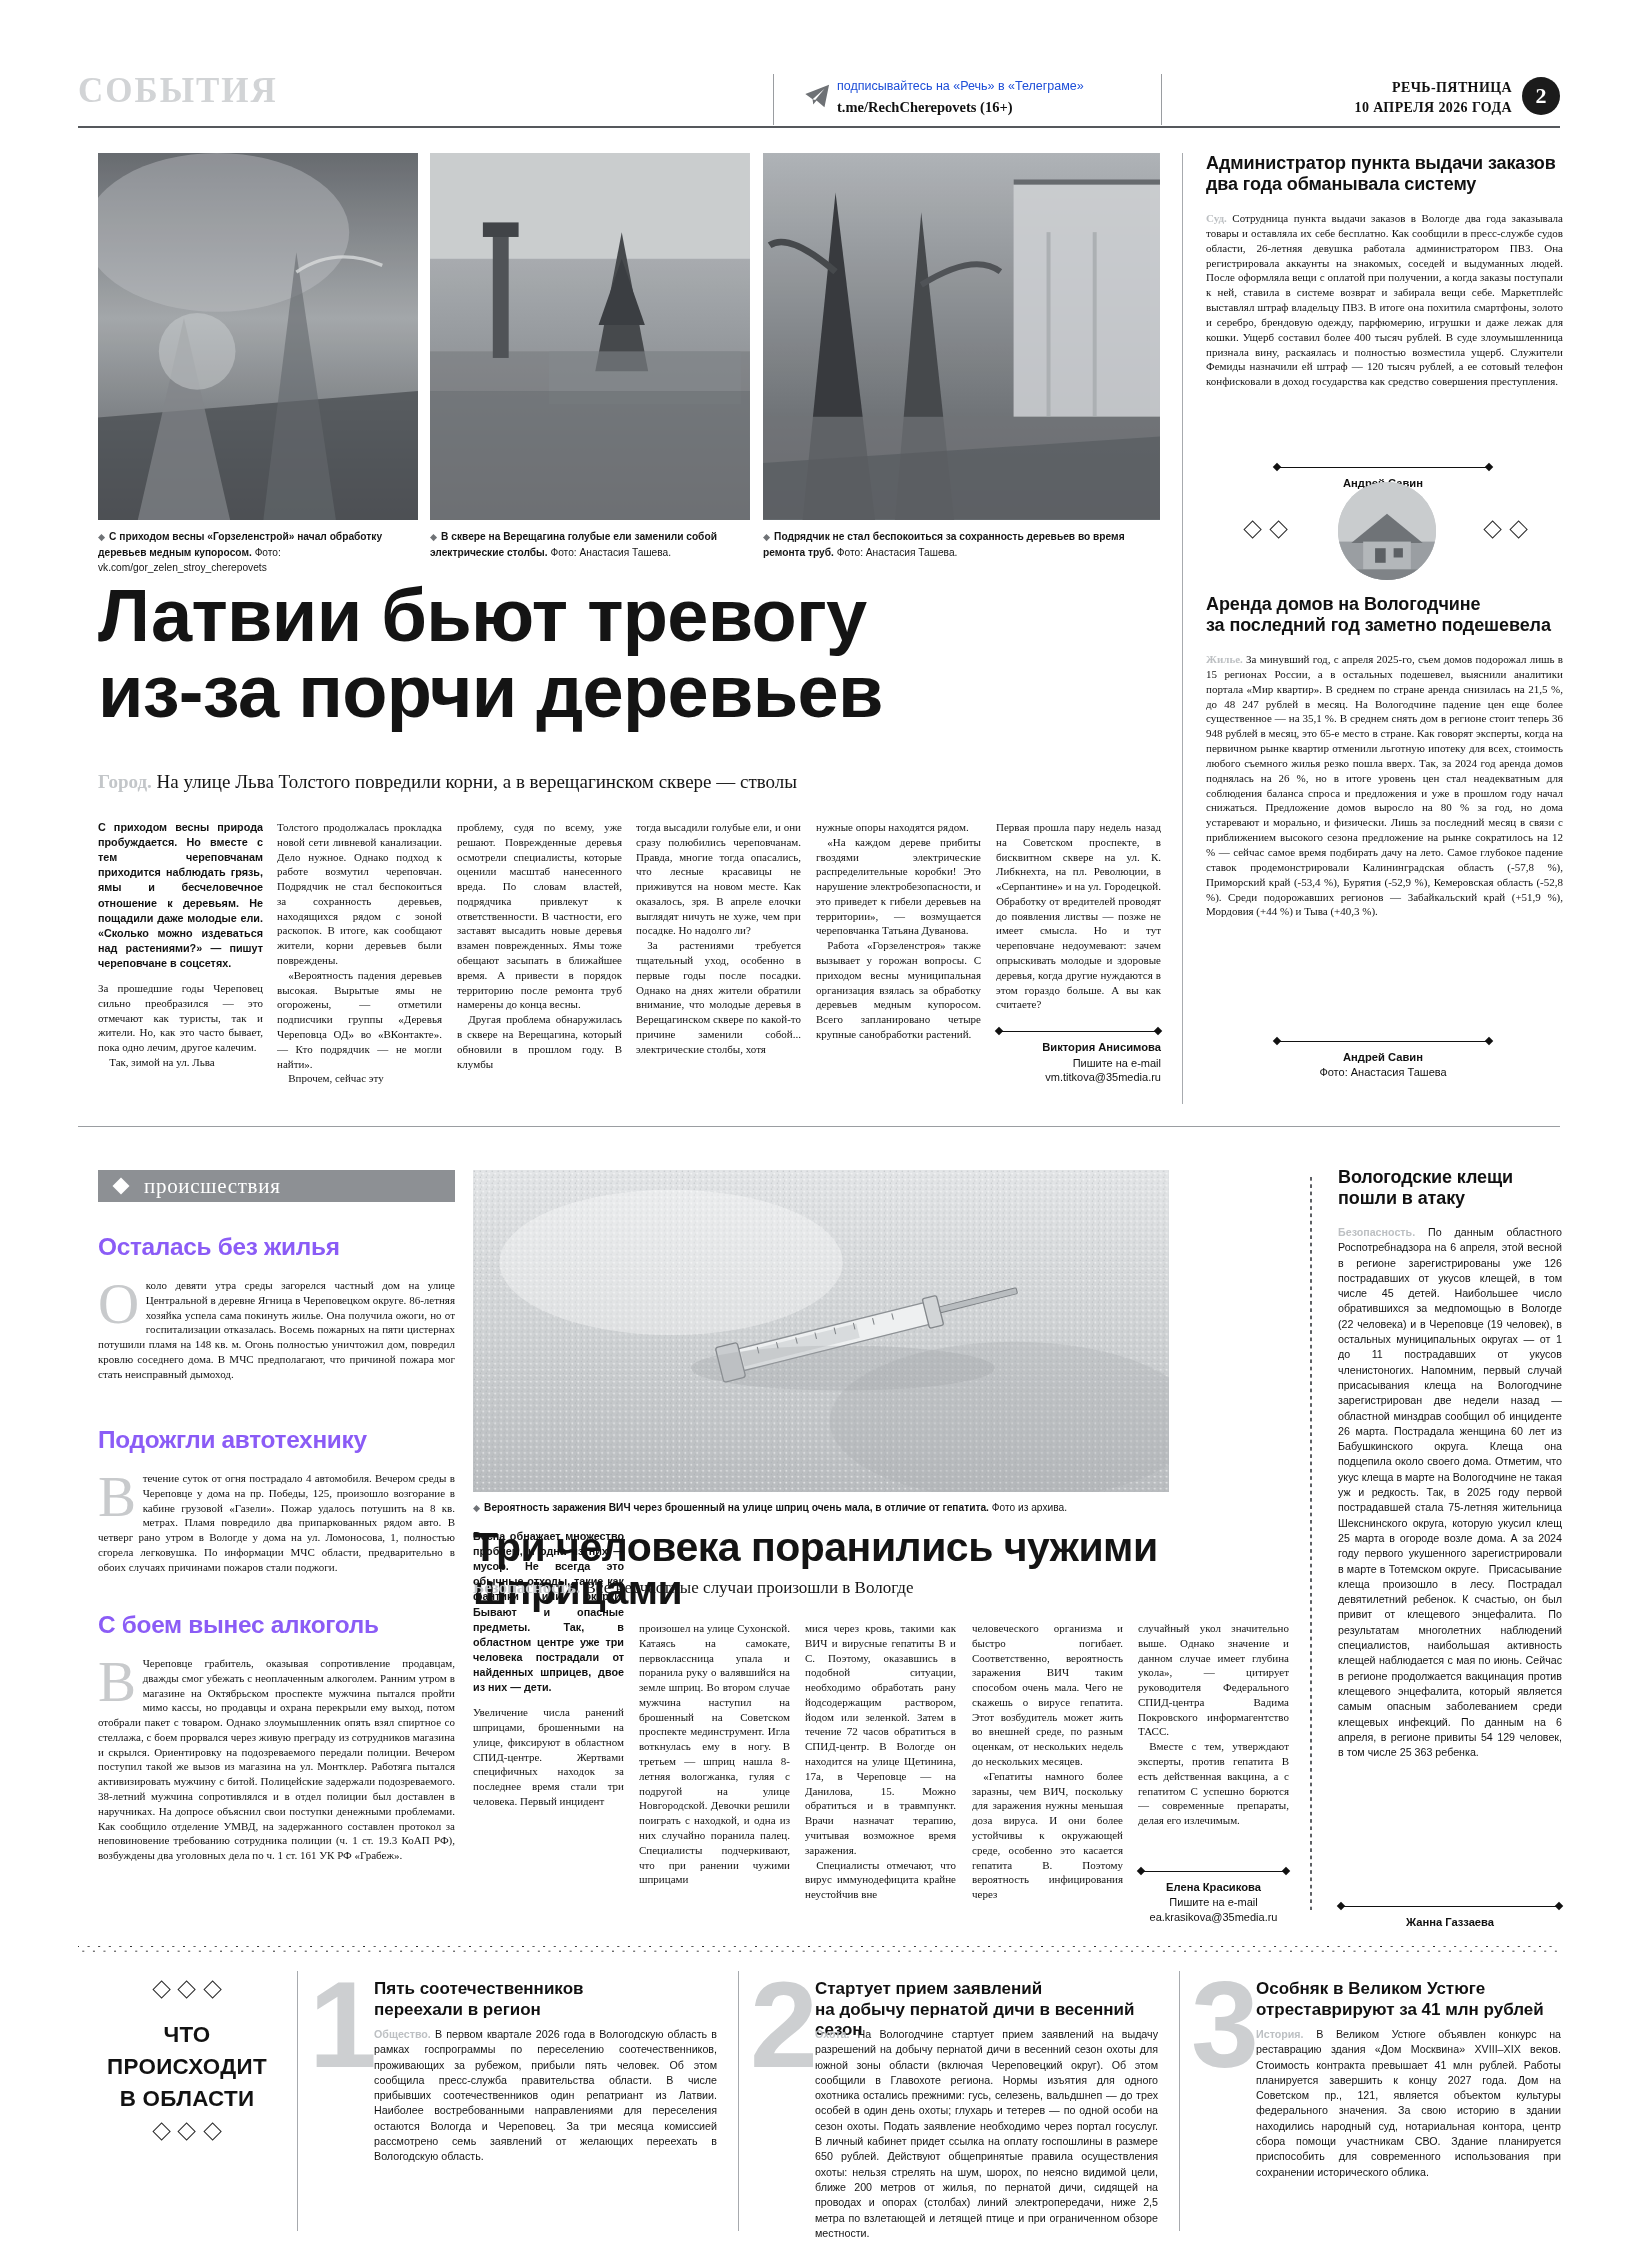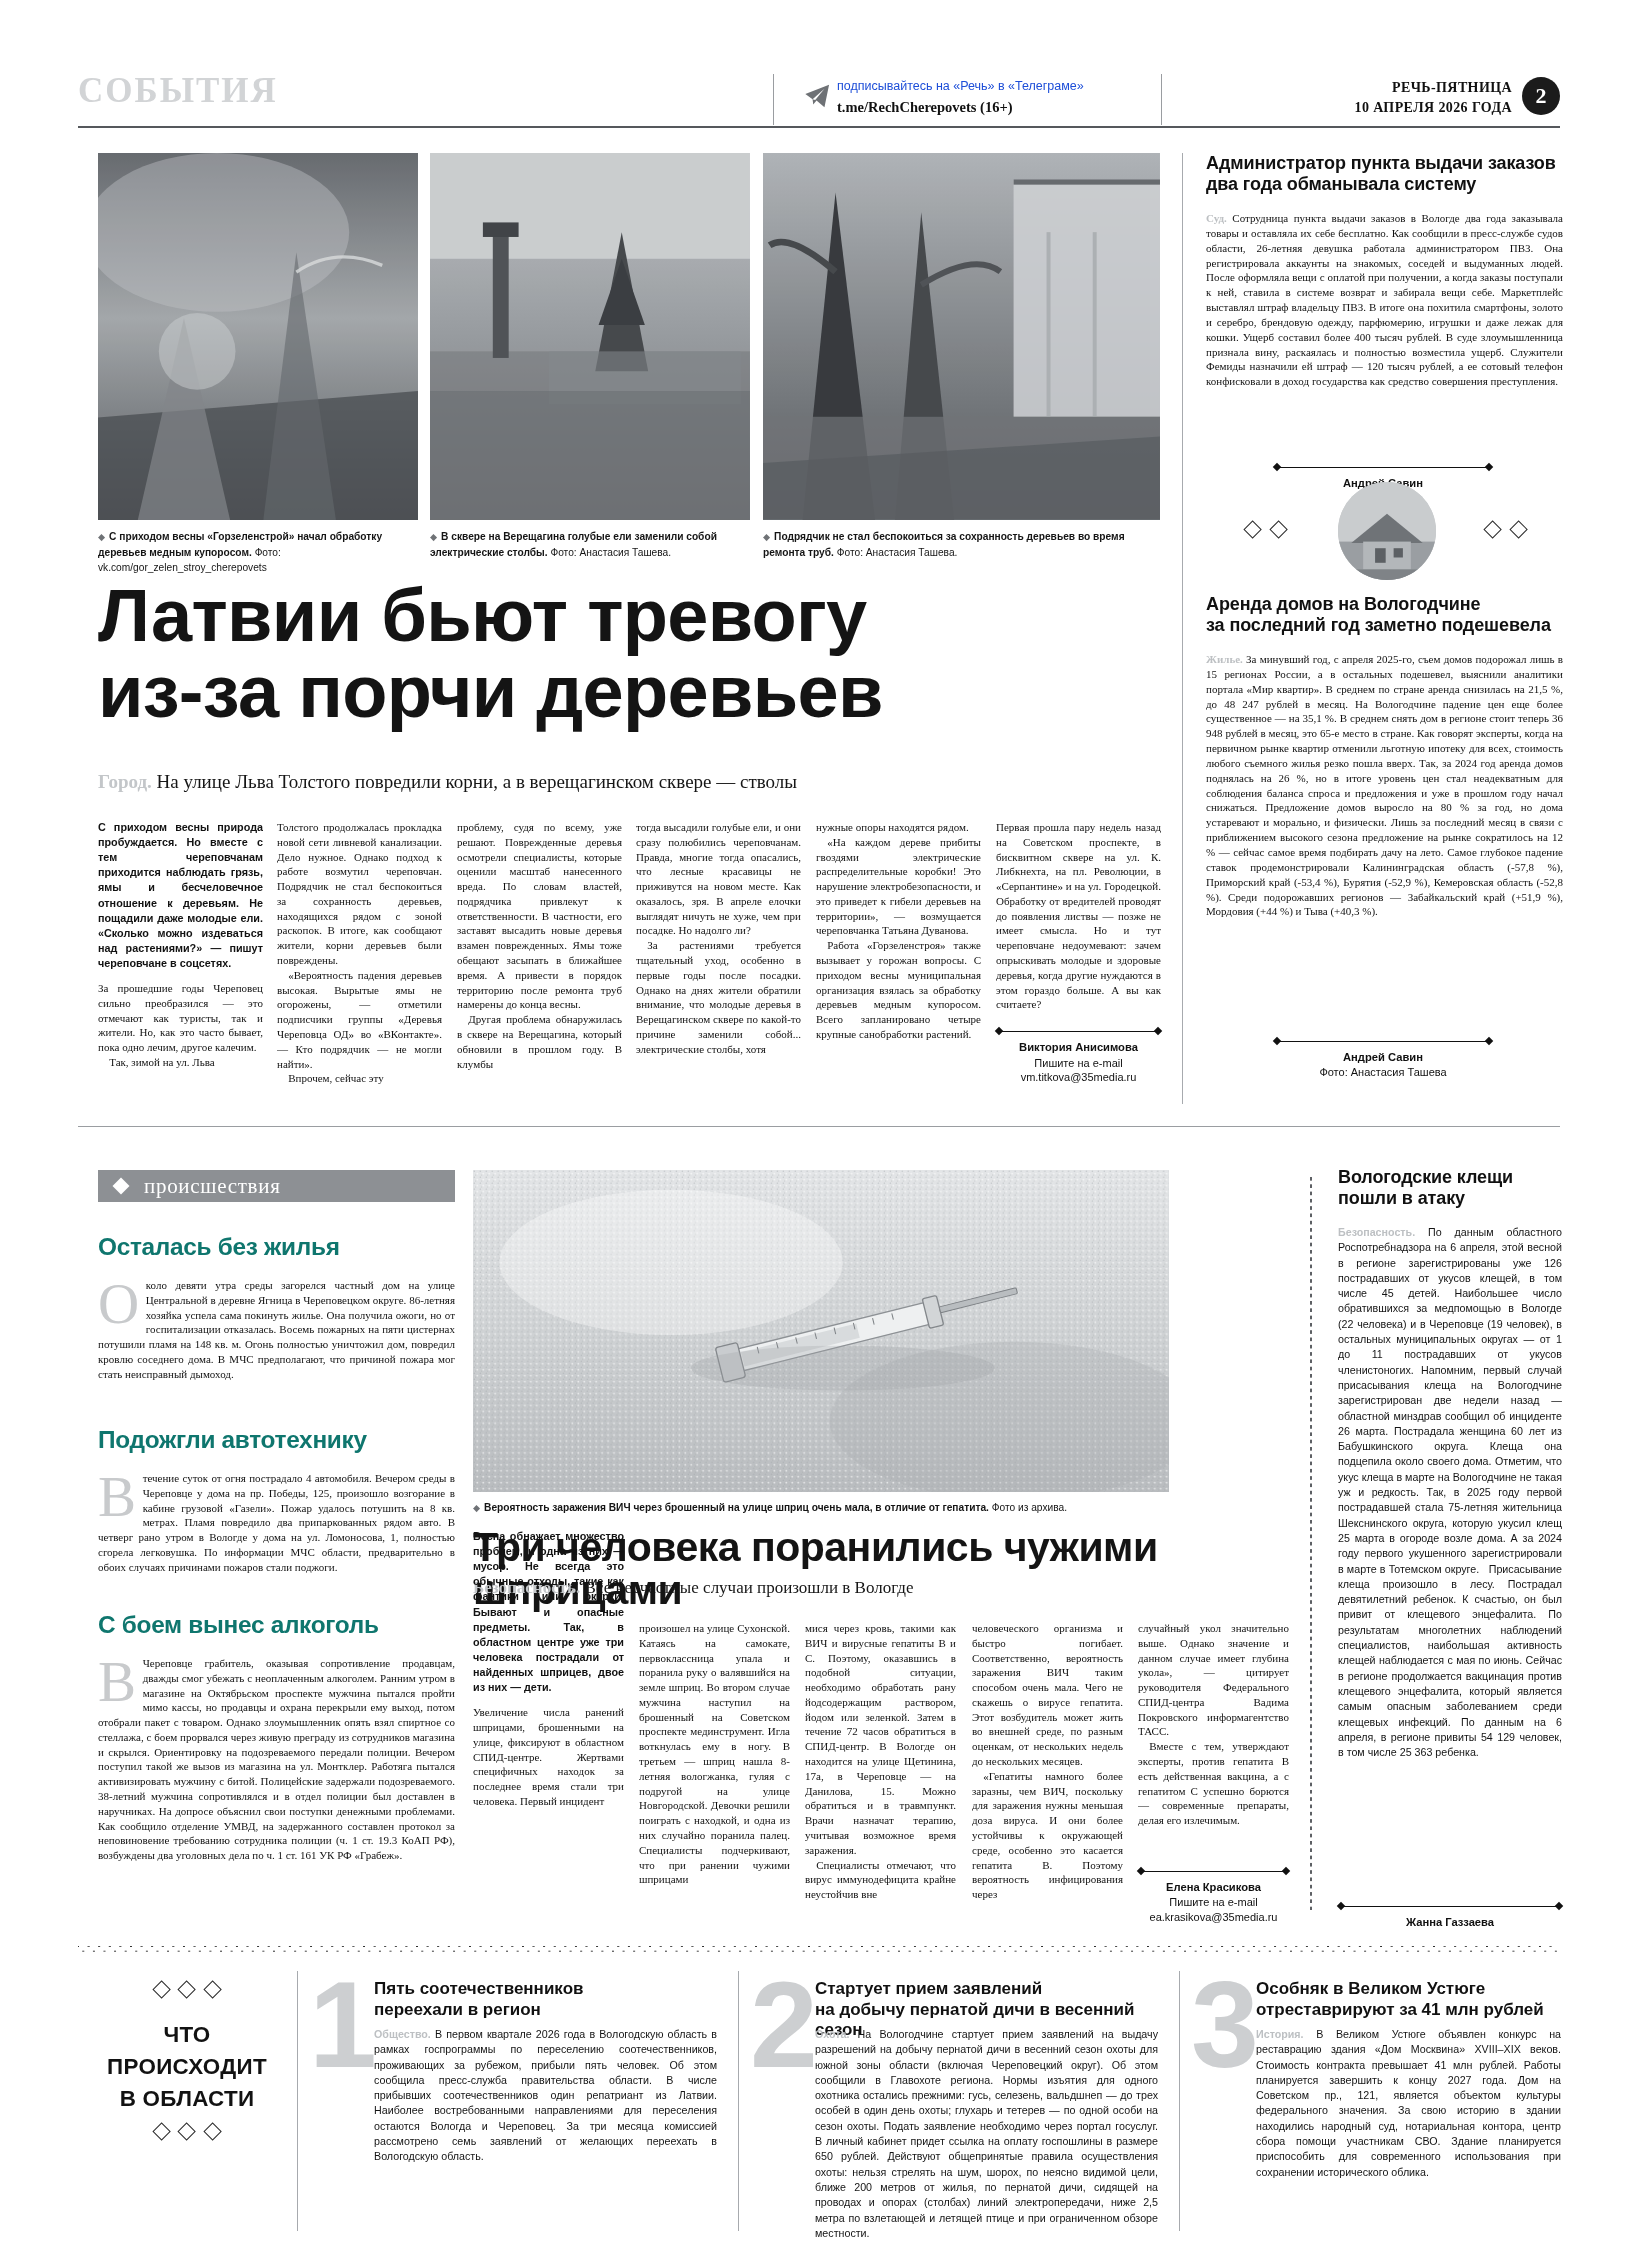"Виктория Анисимова" div.byline { text-align: none -> right }
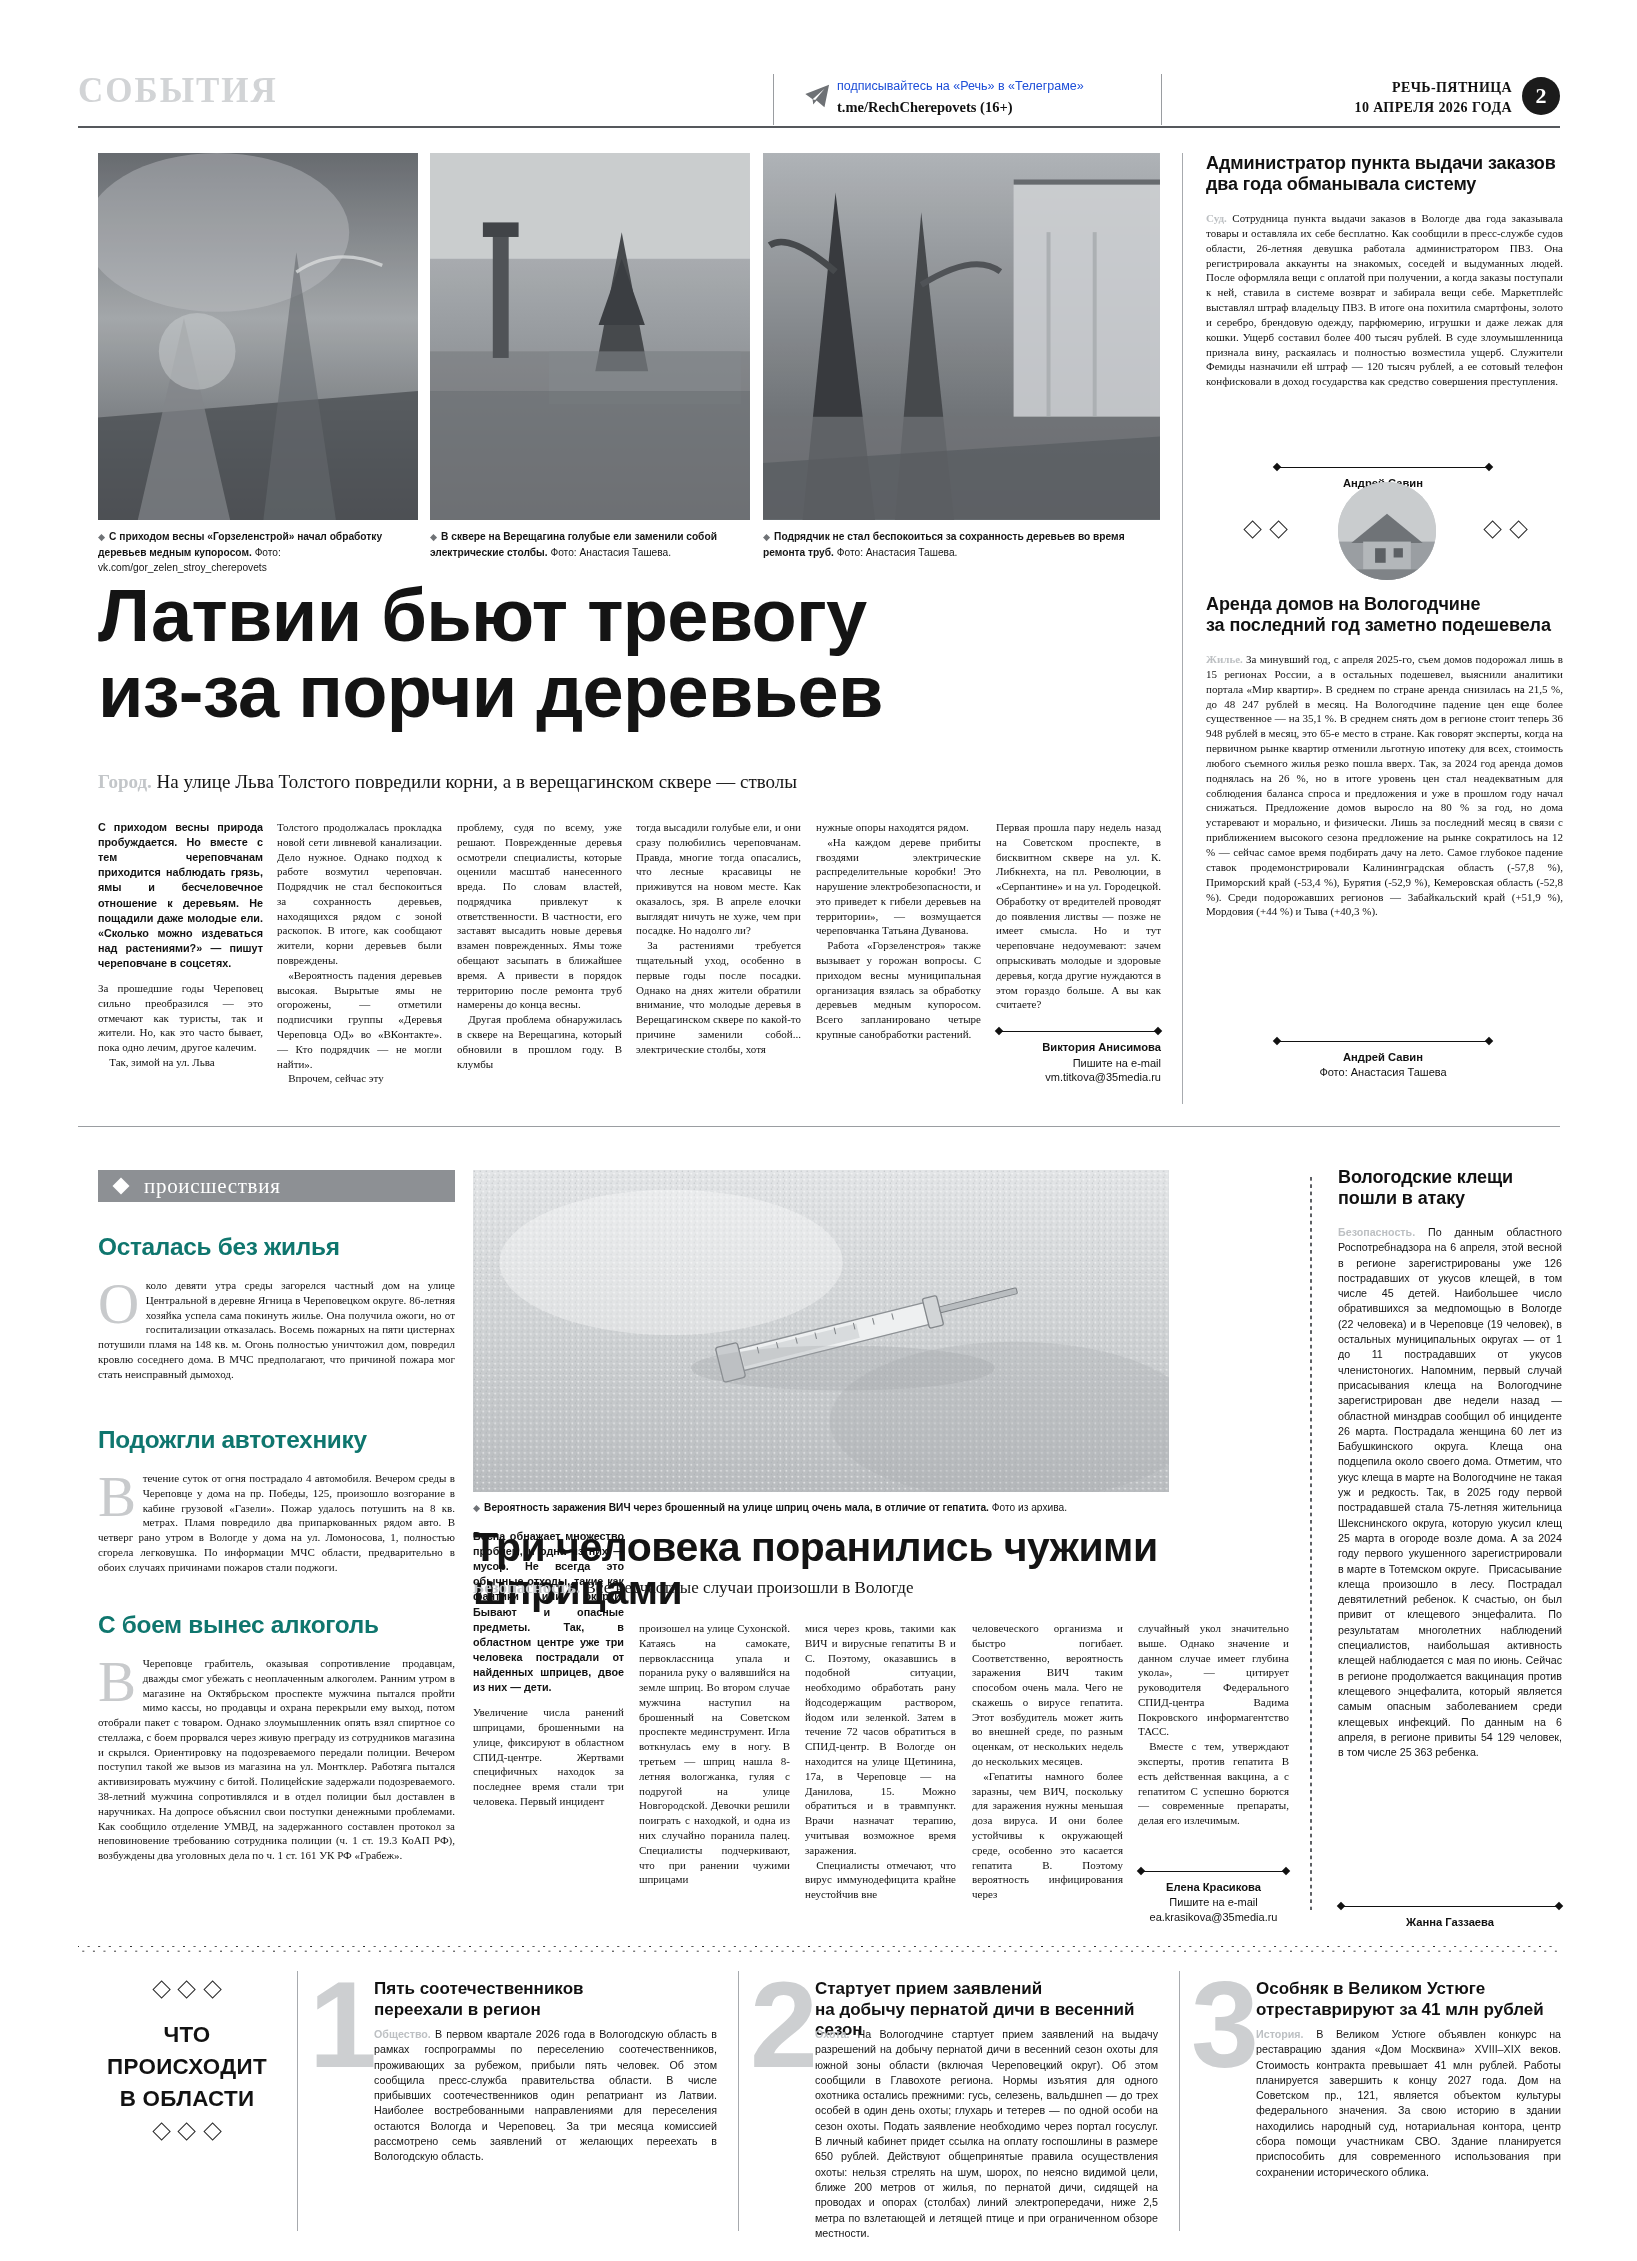"Осталась без жилья" .subhead { color: #0f766e -> #8b5cf6 }
